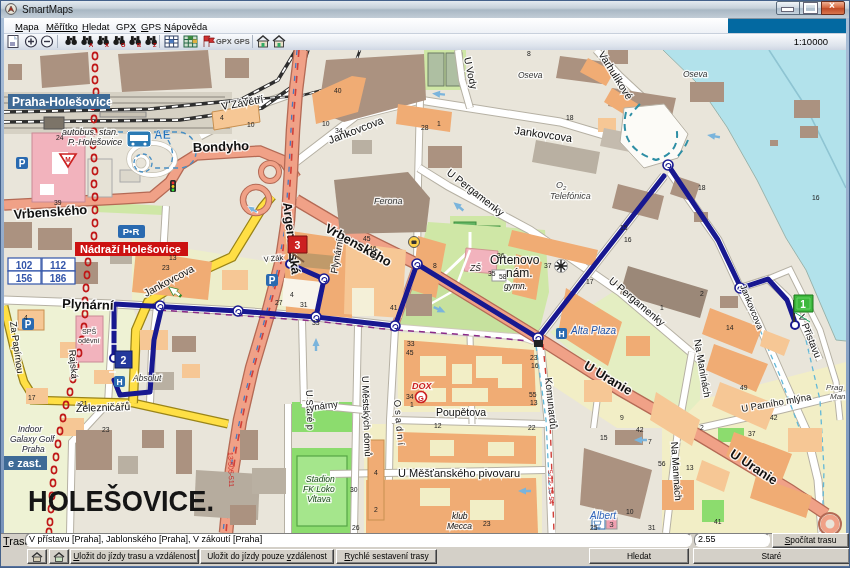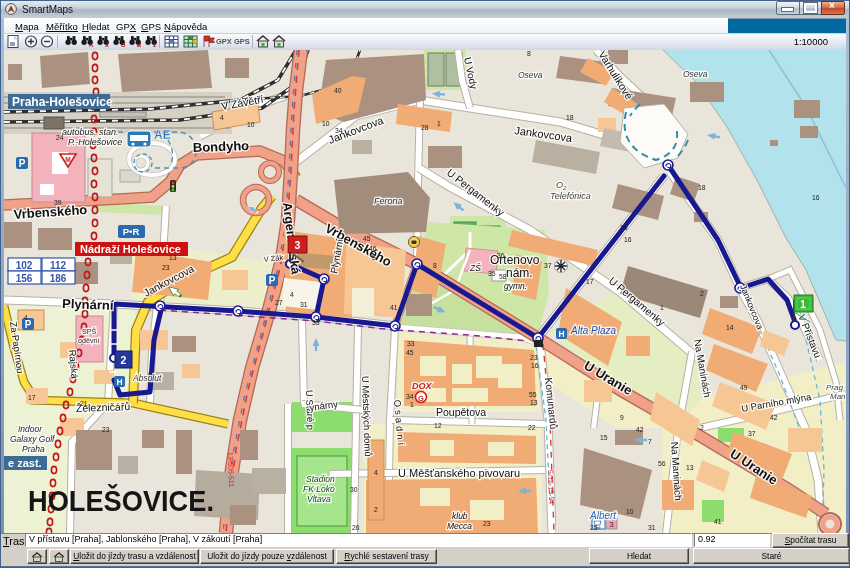"V přístavu [Praha], Jablonského [Praha]," .fld { border-radius: none -> 6px }
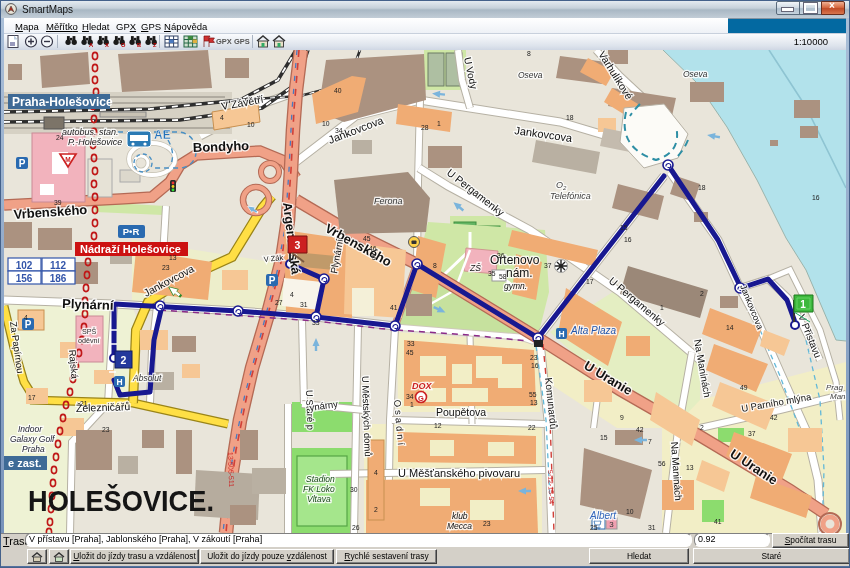"0.92" span { text: 0.92 -> 2.55 }
